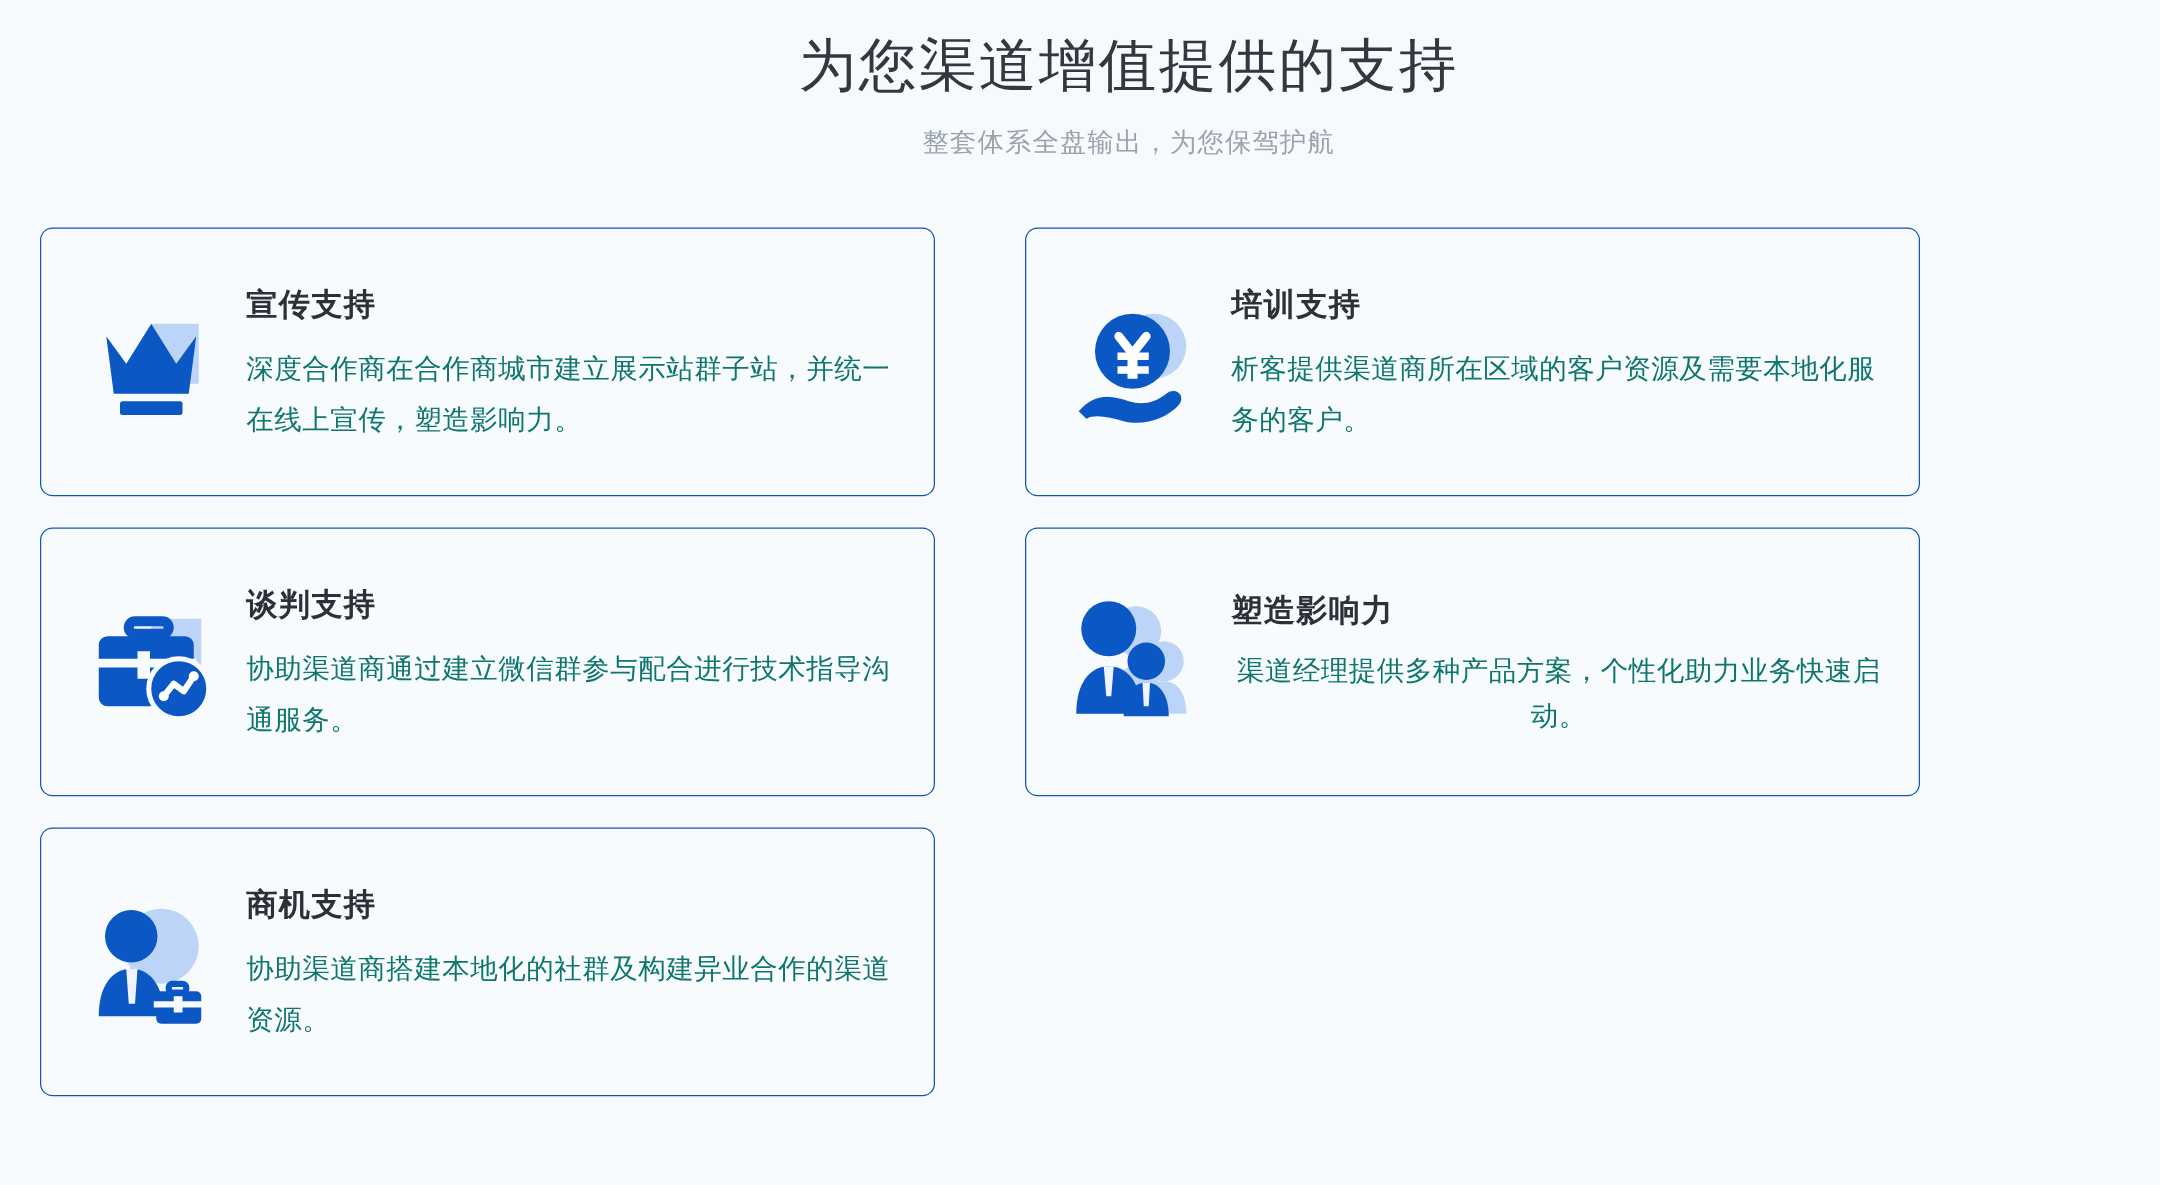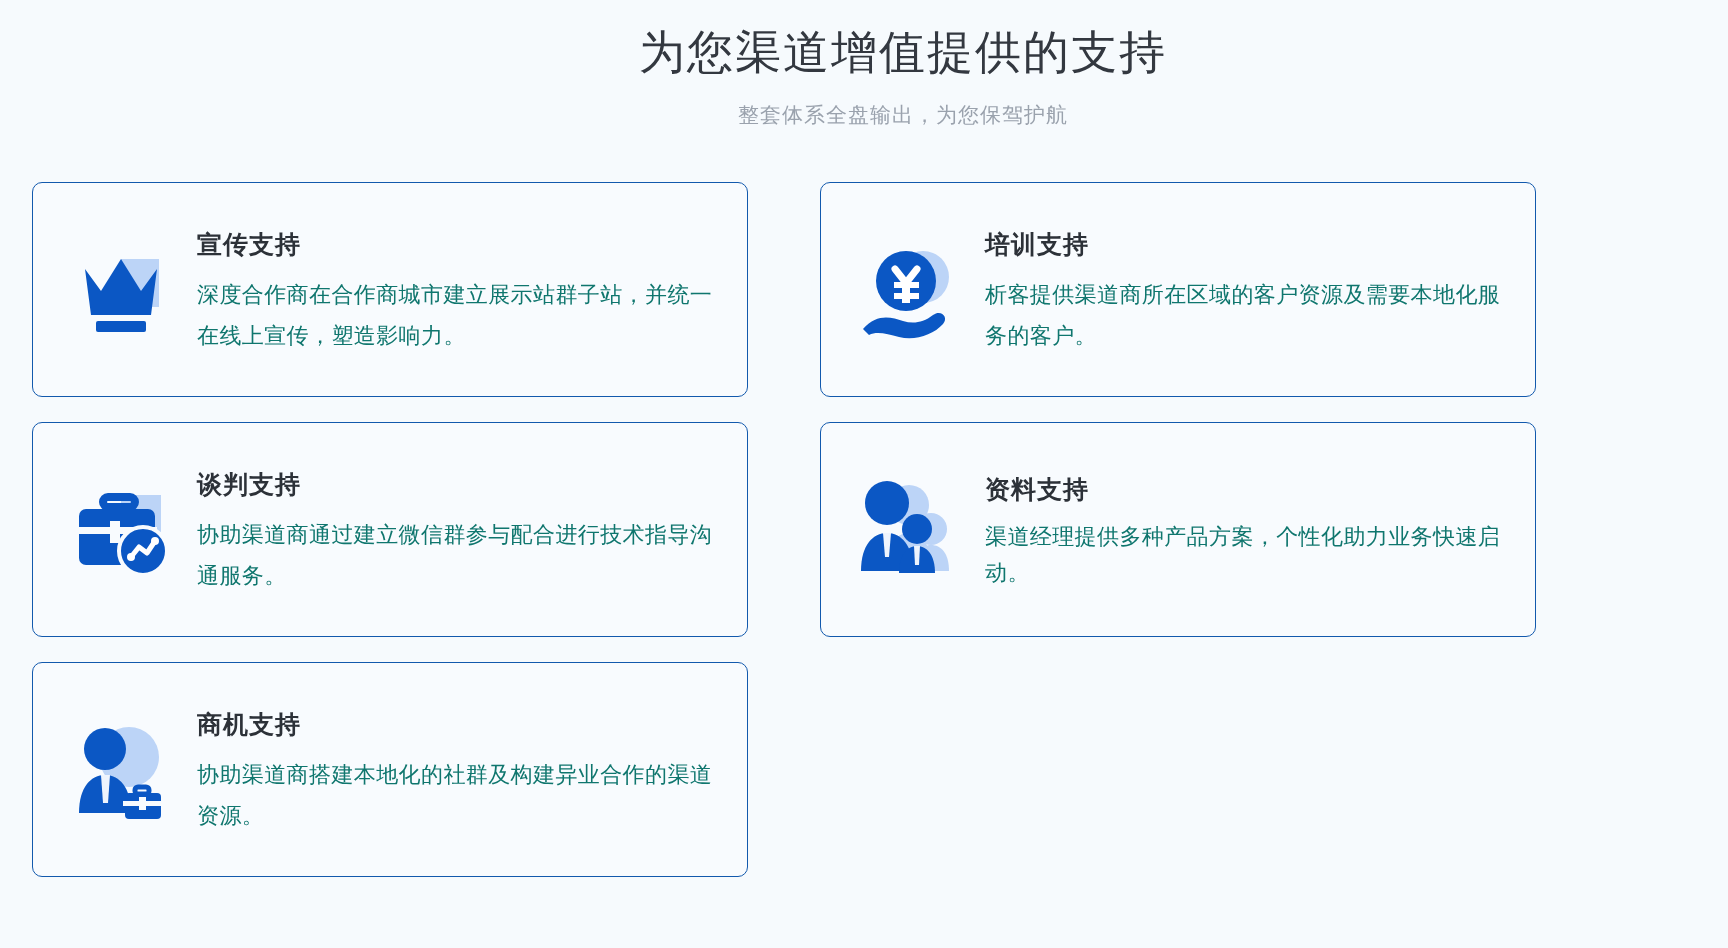"资料支持" div.card-title { text: 资料支持 -> 塑造影响力 }
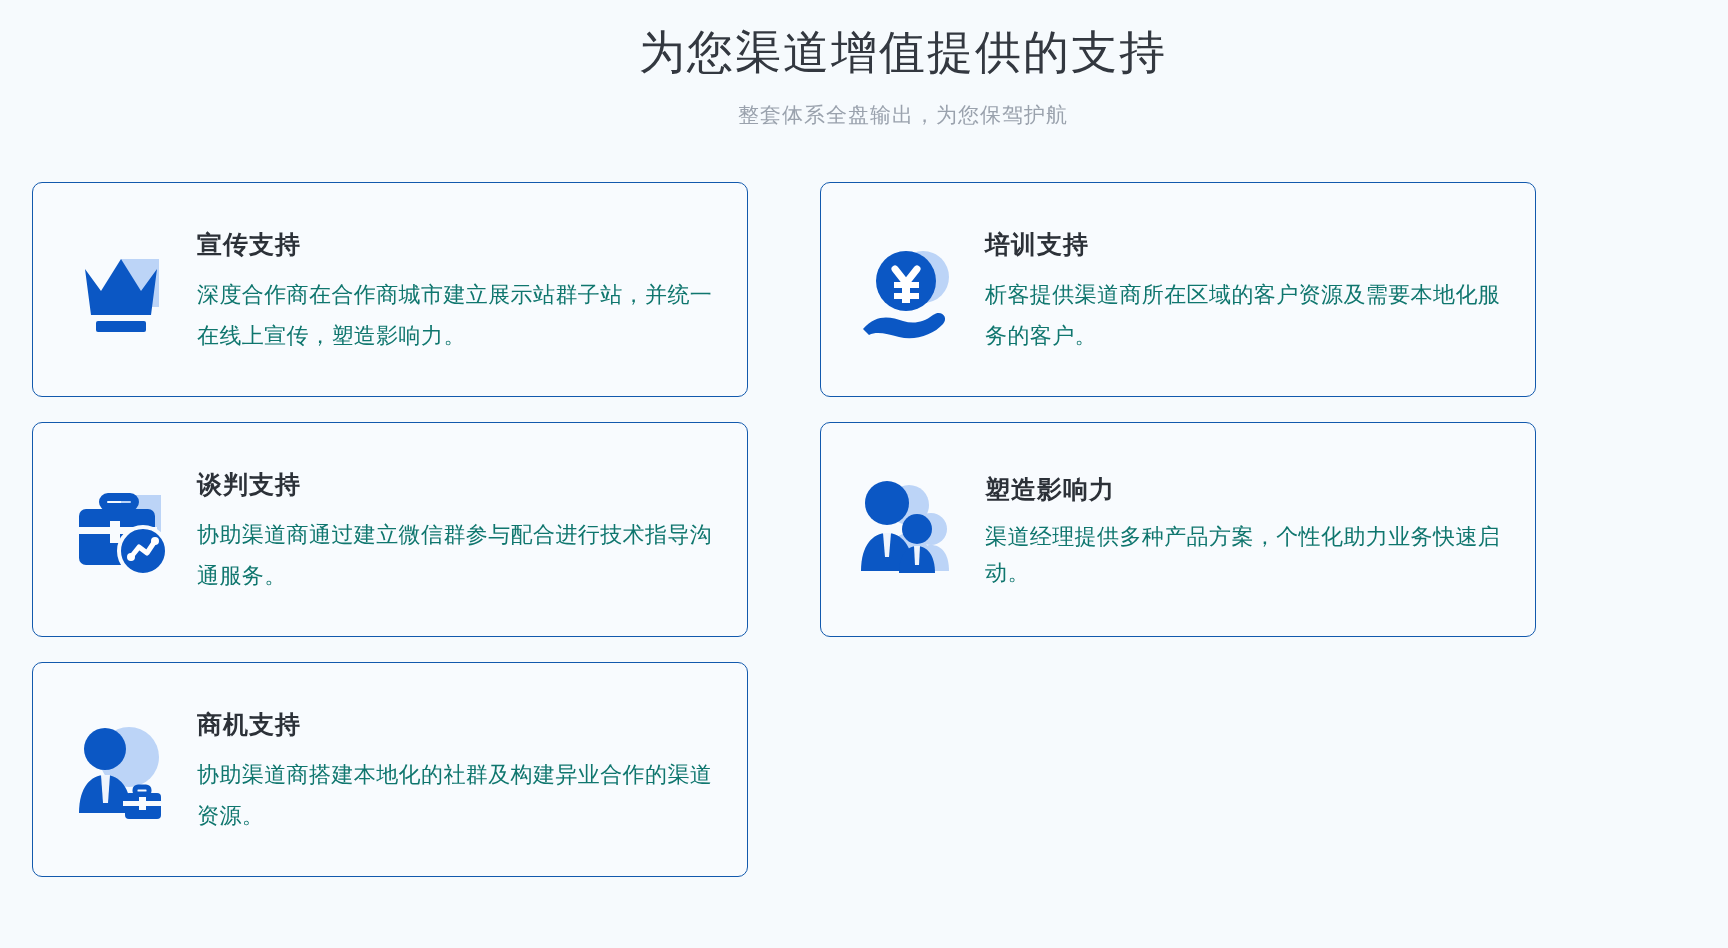"渠道经理提供多种产品方案，个性化助力业务快速启动。" .card.single-line .card-desc { text-align: none -> center }
